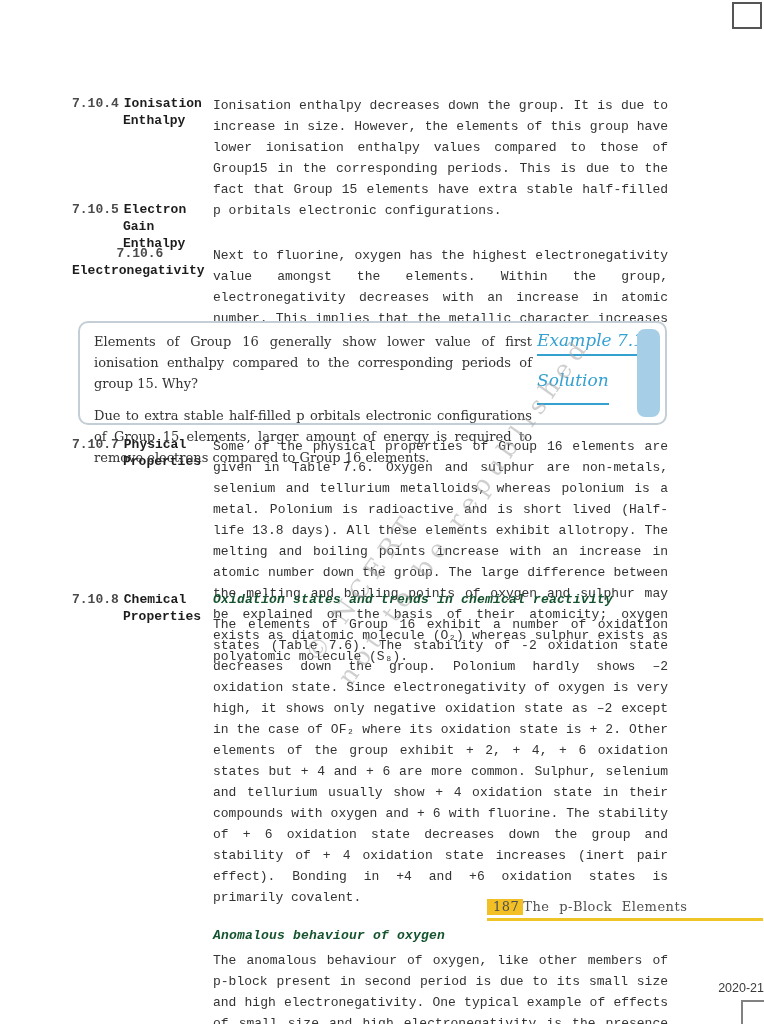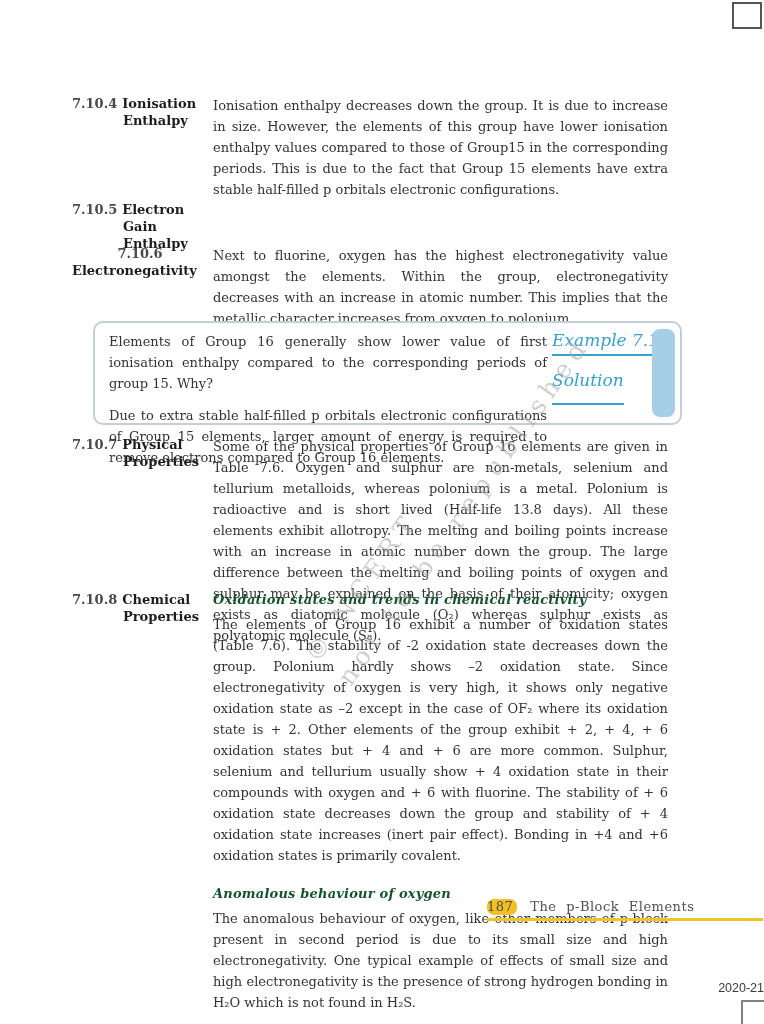"7.10.4 Ionisation Enthalpy" .sec { font-family: none -> Liberation Mono, monospace }
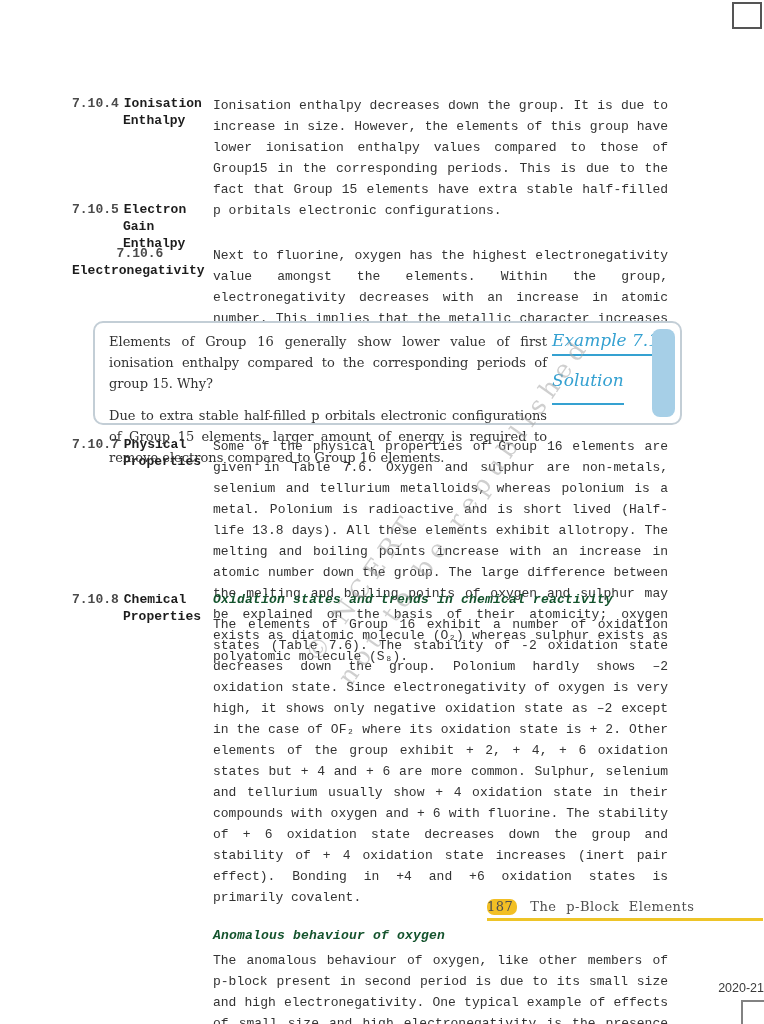"Elements of Group 16 generally" .example-box { left: 93px -> 78px }
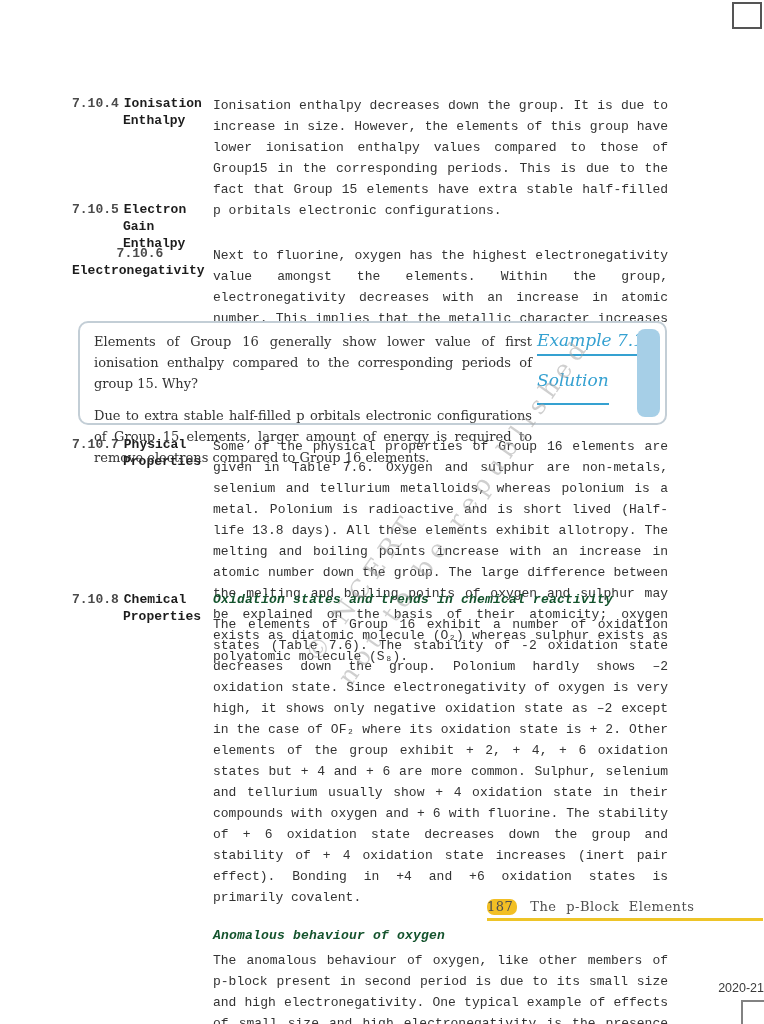"187" .page-num { border-radius: 7px -> none; margin-right: 13px -> 0; padding: 0 4px 1px 0 -> 0 4px 1px 6px }
